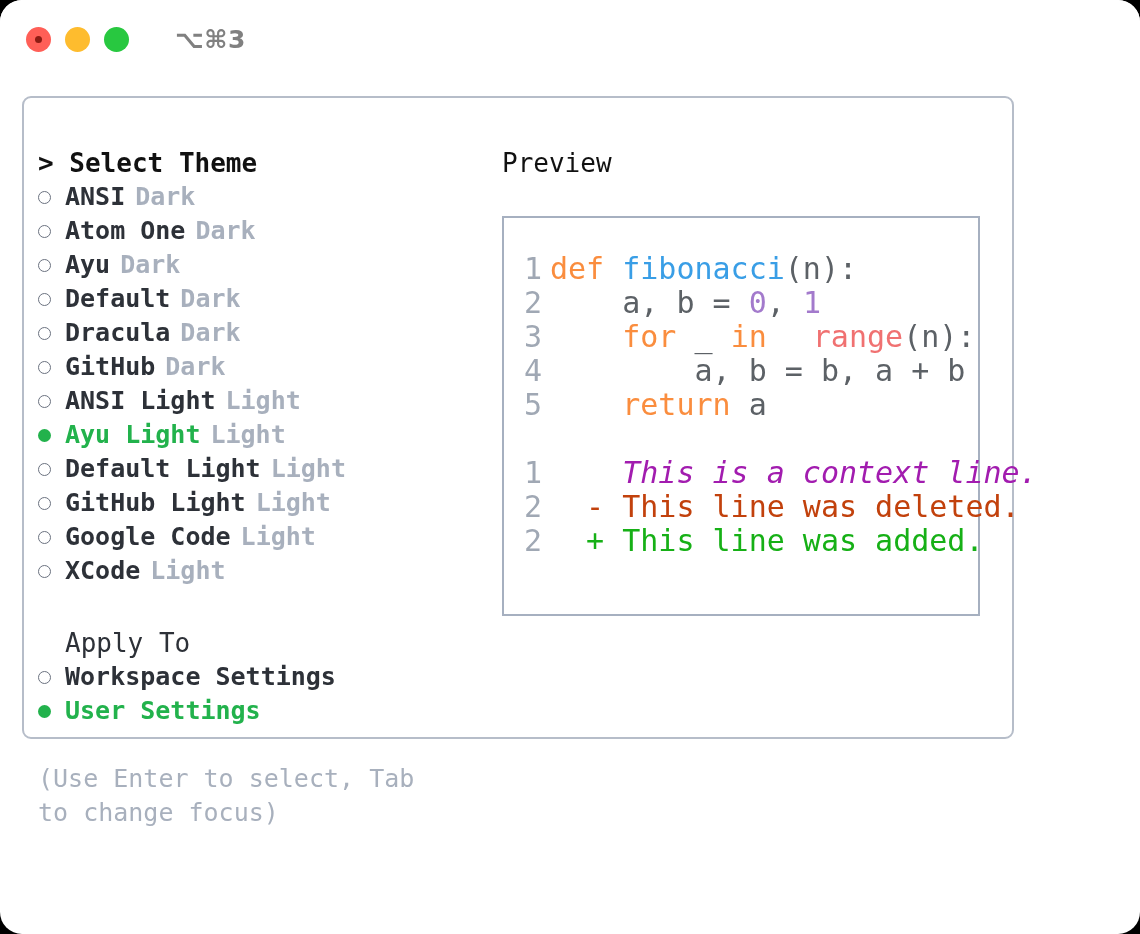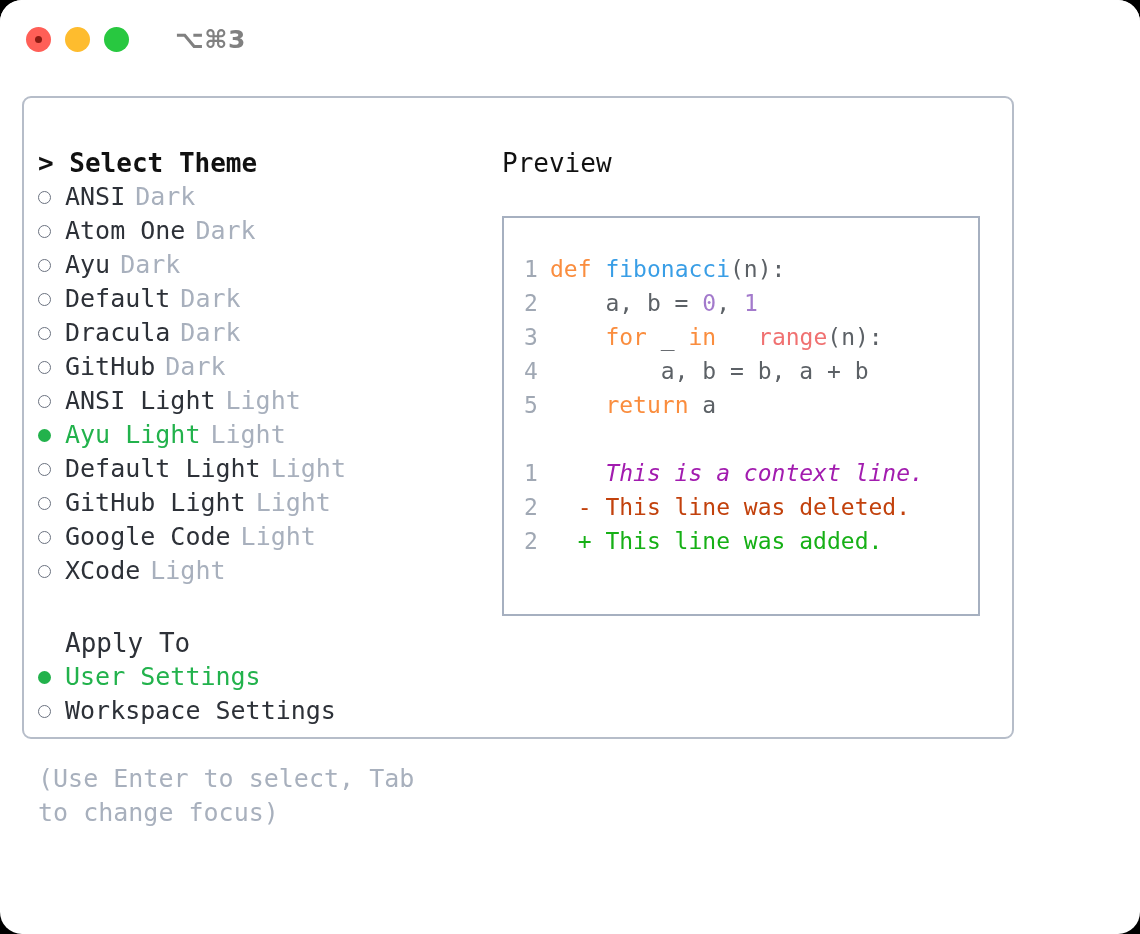"ANSI" .row { font-weight: none -> bold }
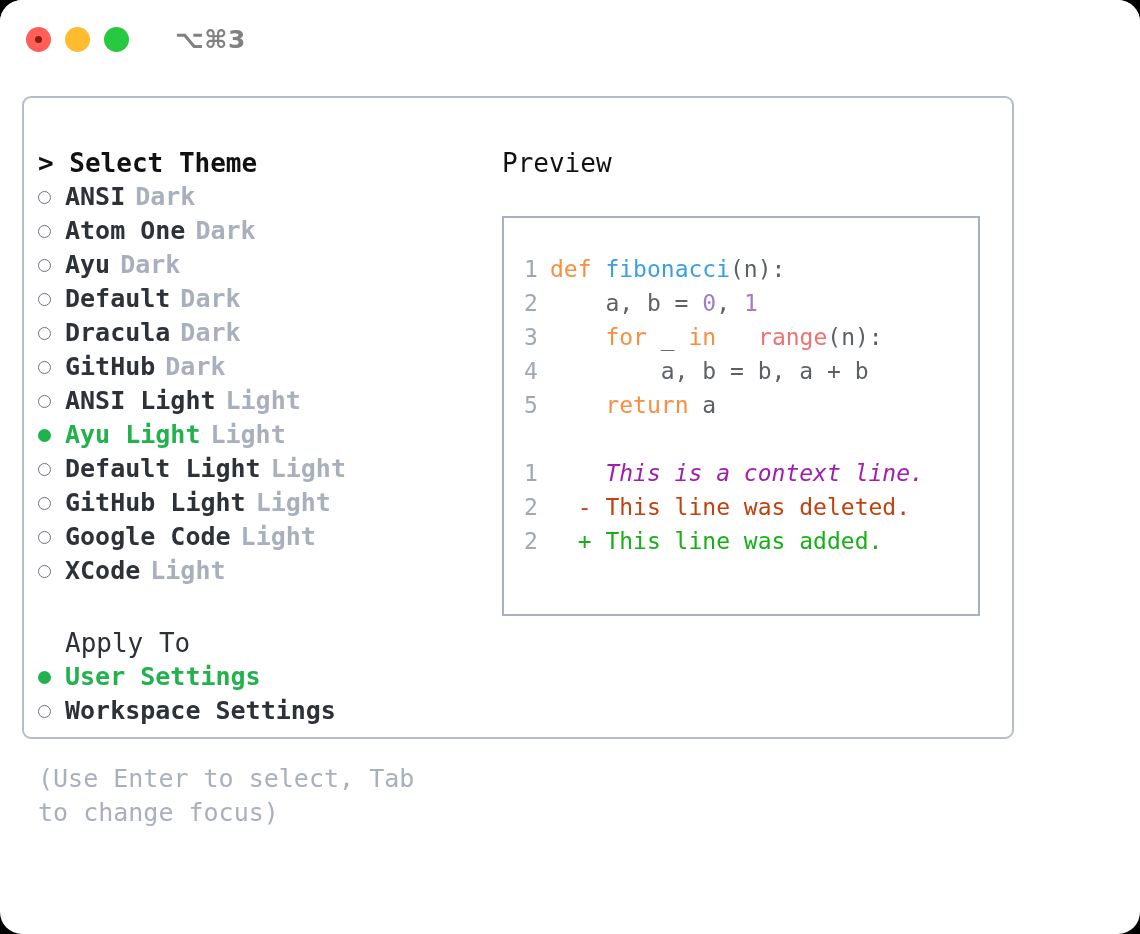"1 def fibonacci(n):" .code-line { font-size: 23px -> 30px }
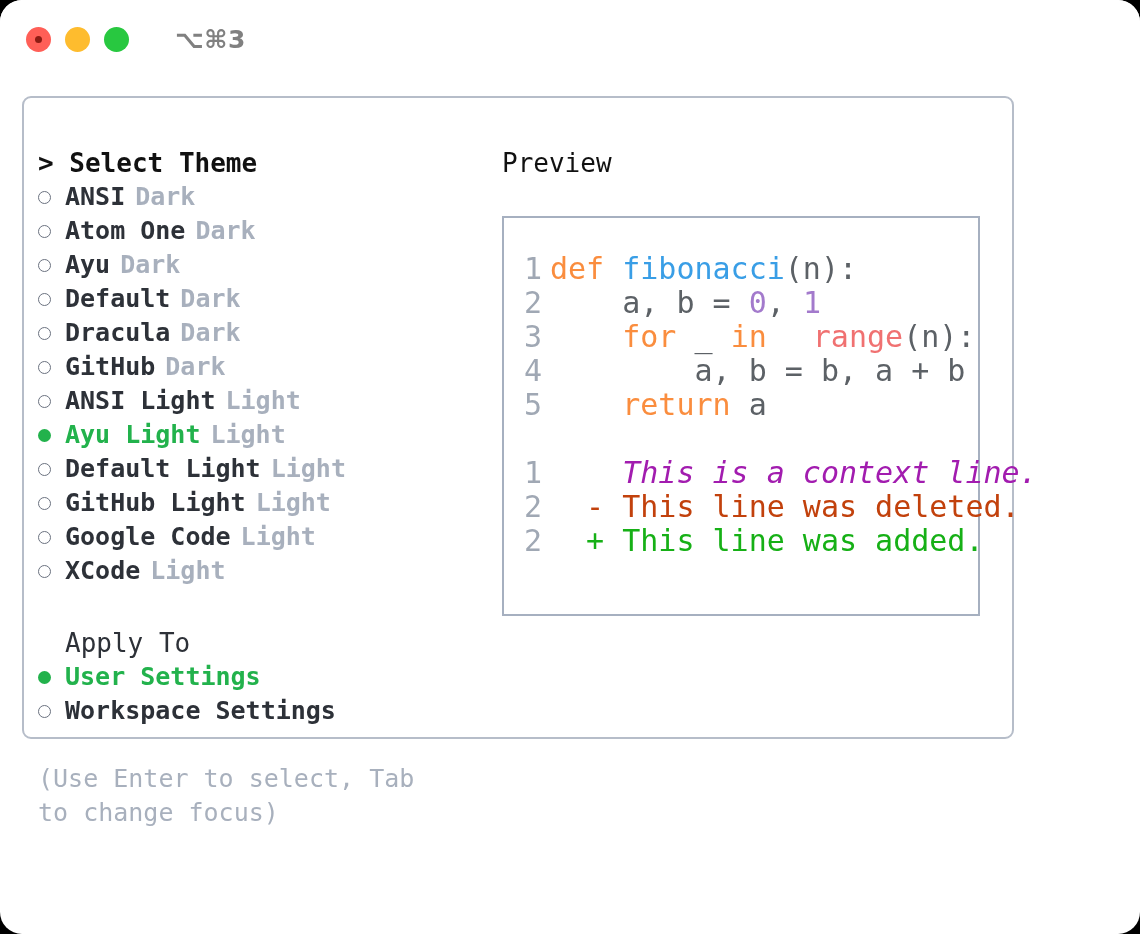"User Settings" div.row { order: before "Workspace Settings" -> after "Workspace Settings" }
